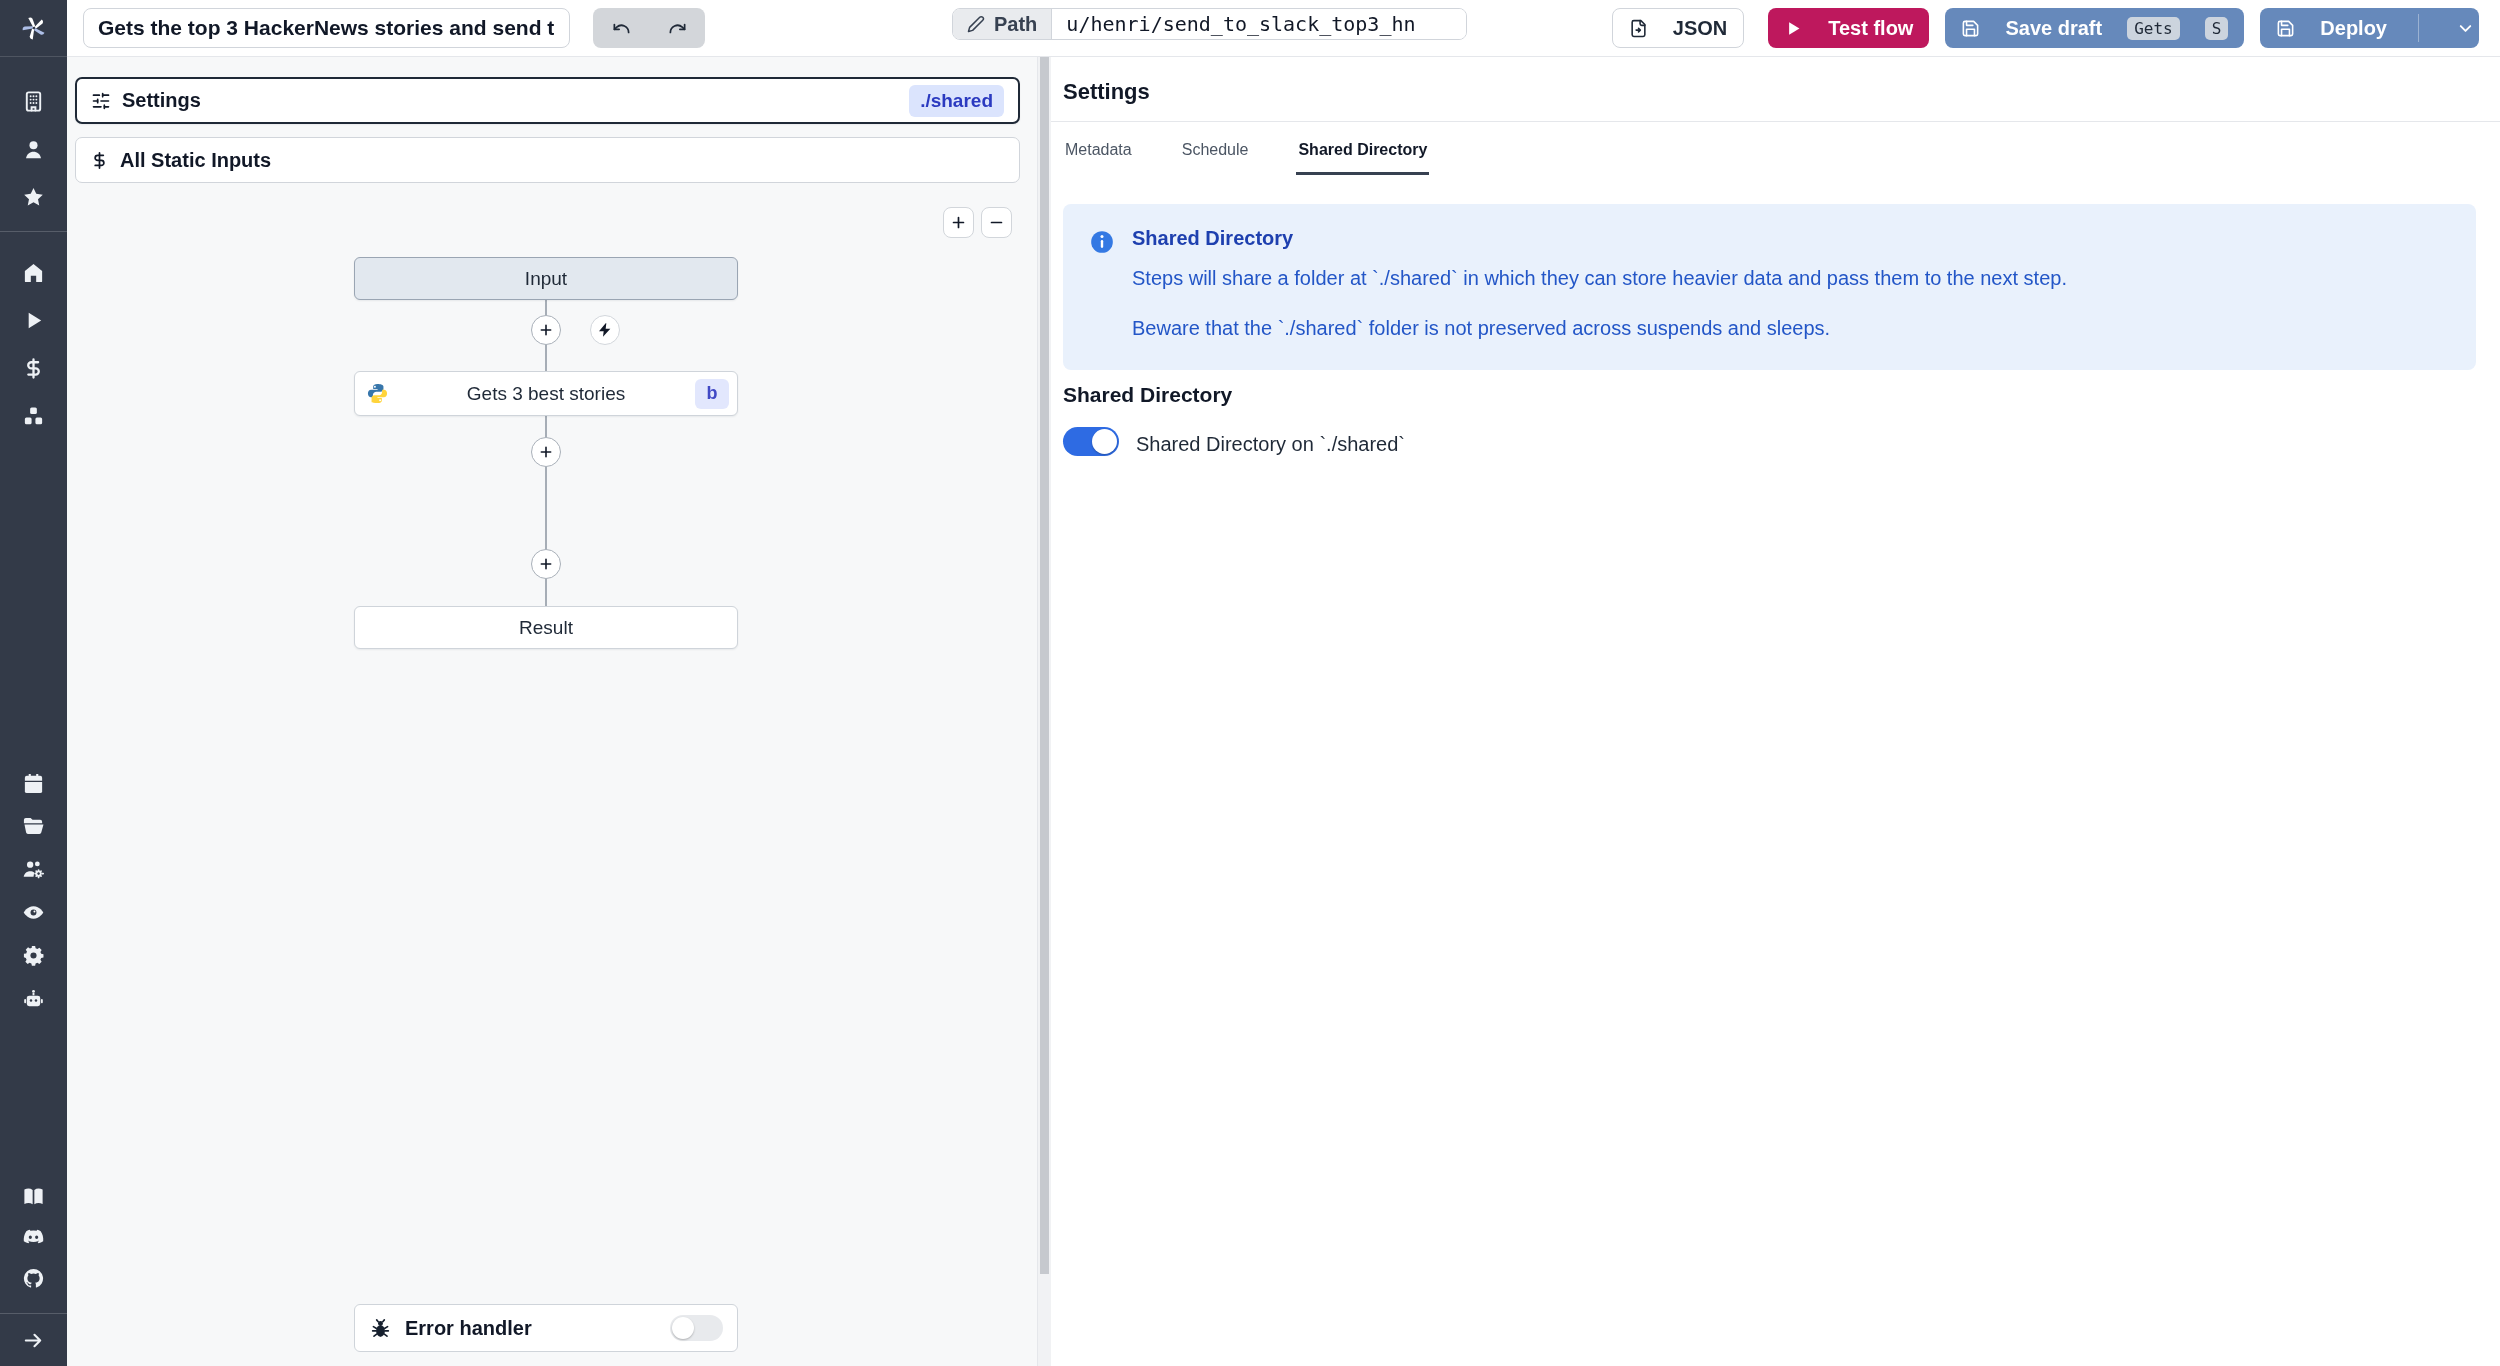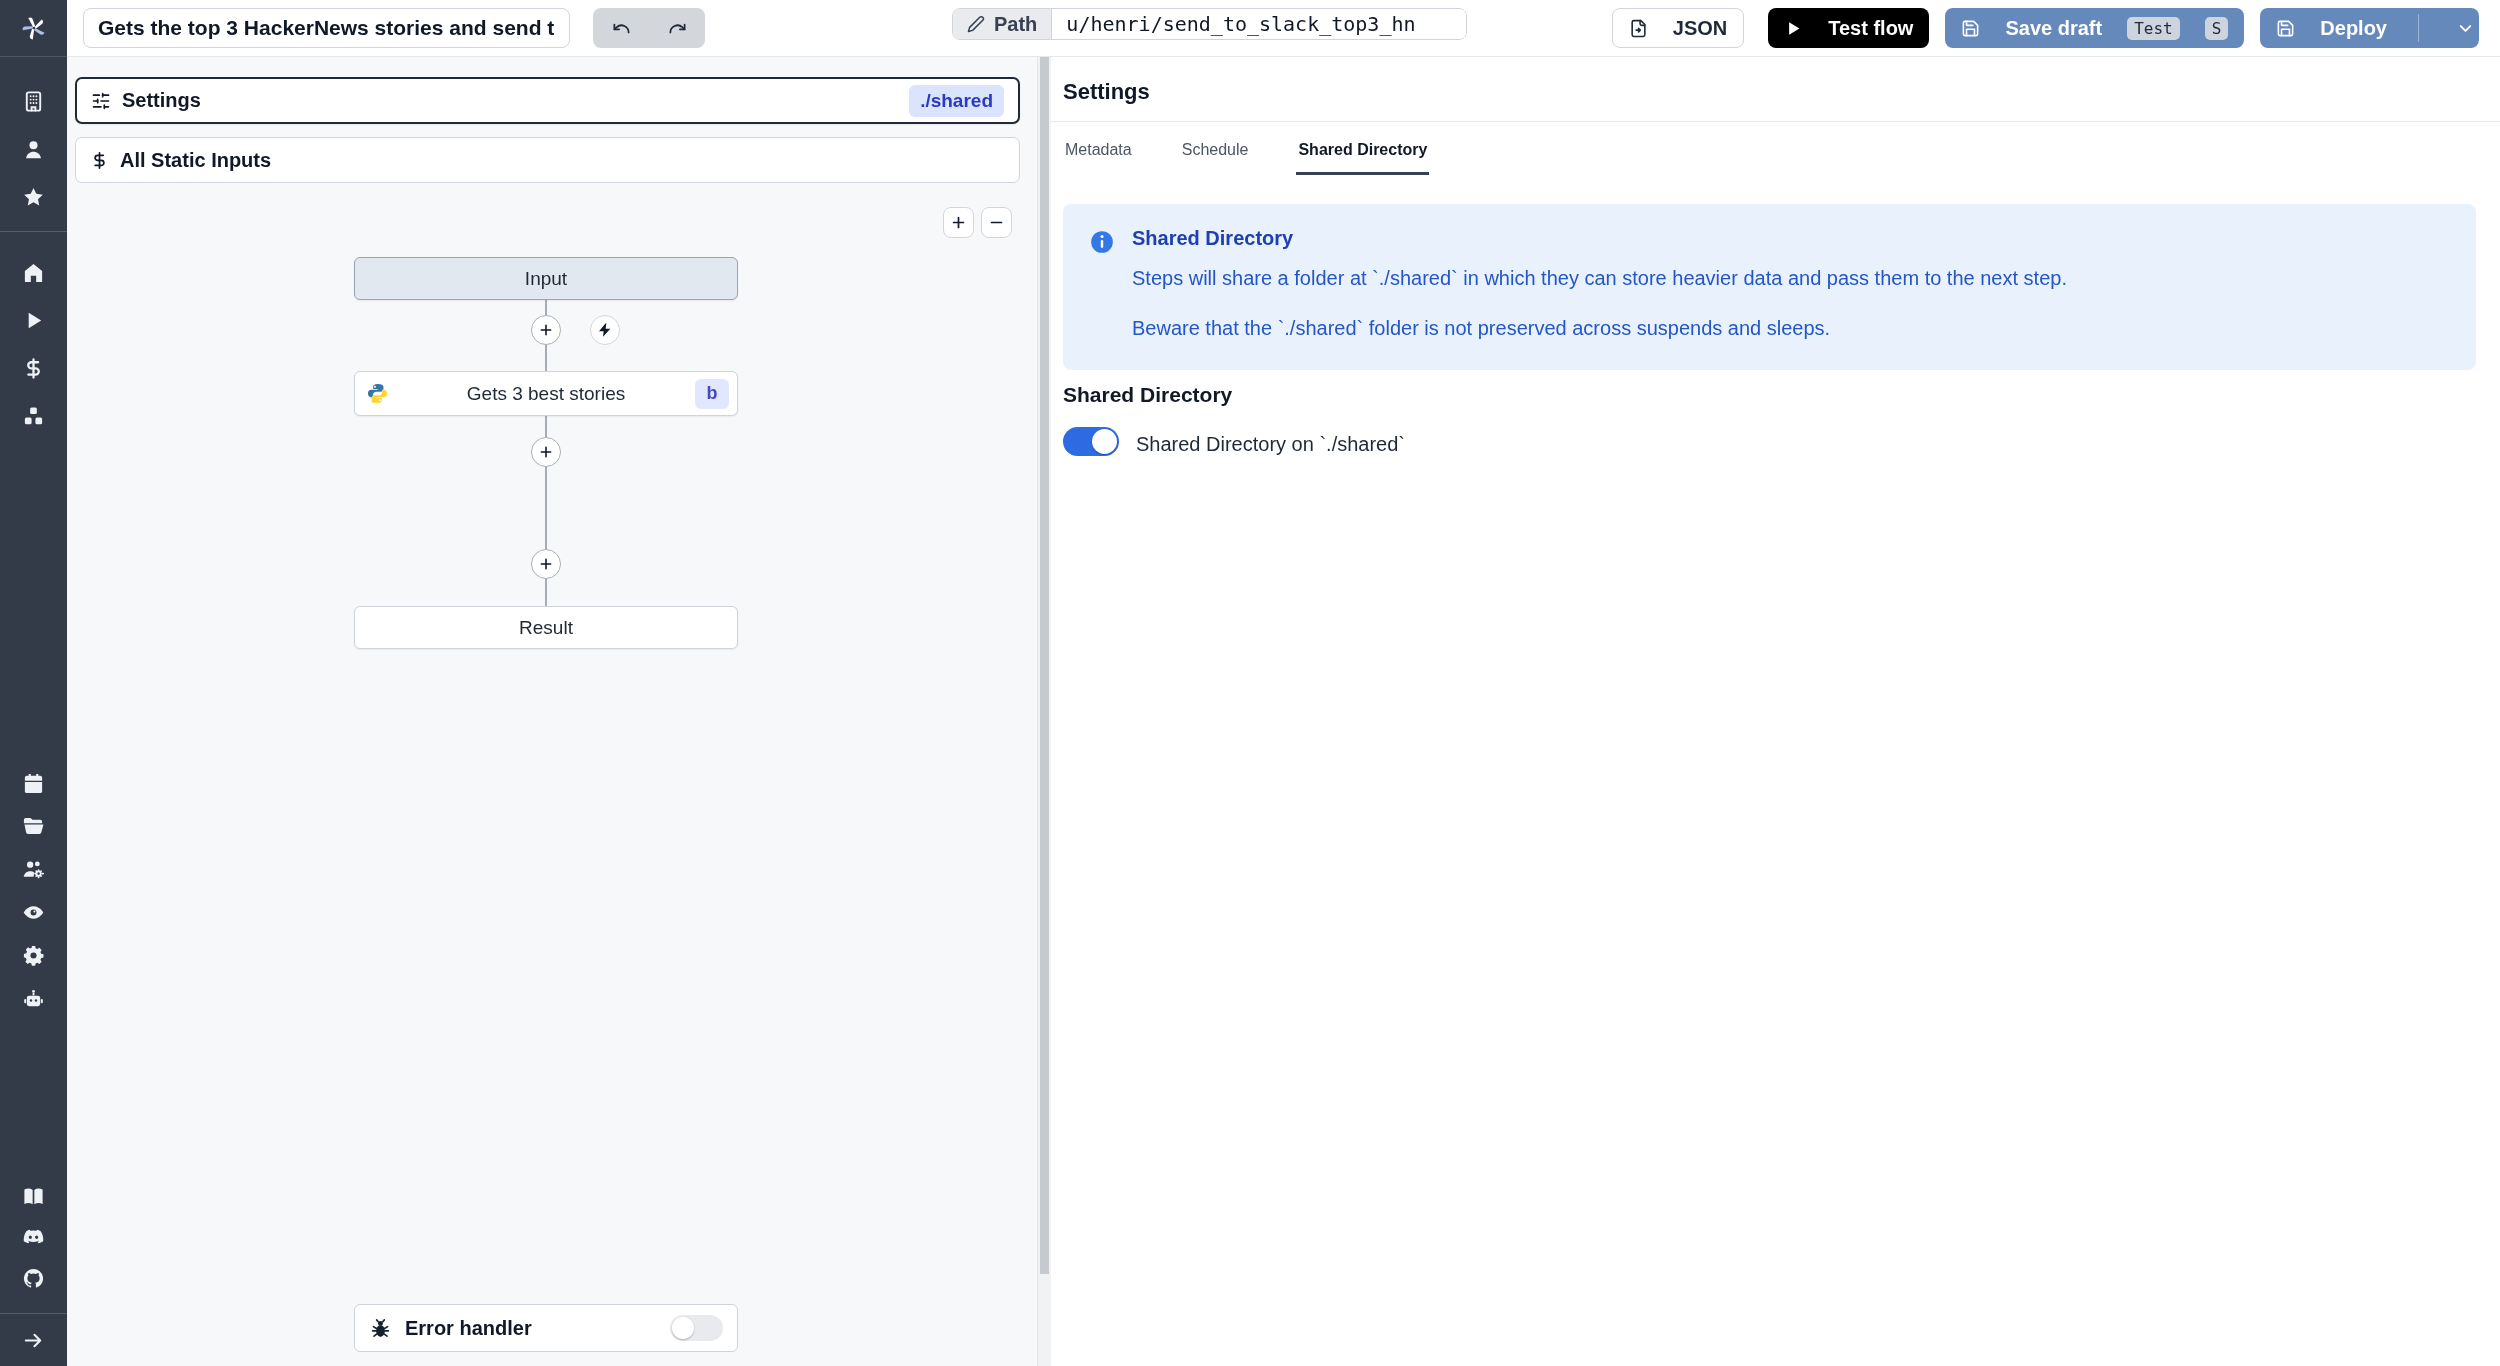"Test flow" .btn-dark { background: #000000 -> #be185d }
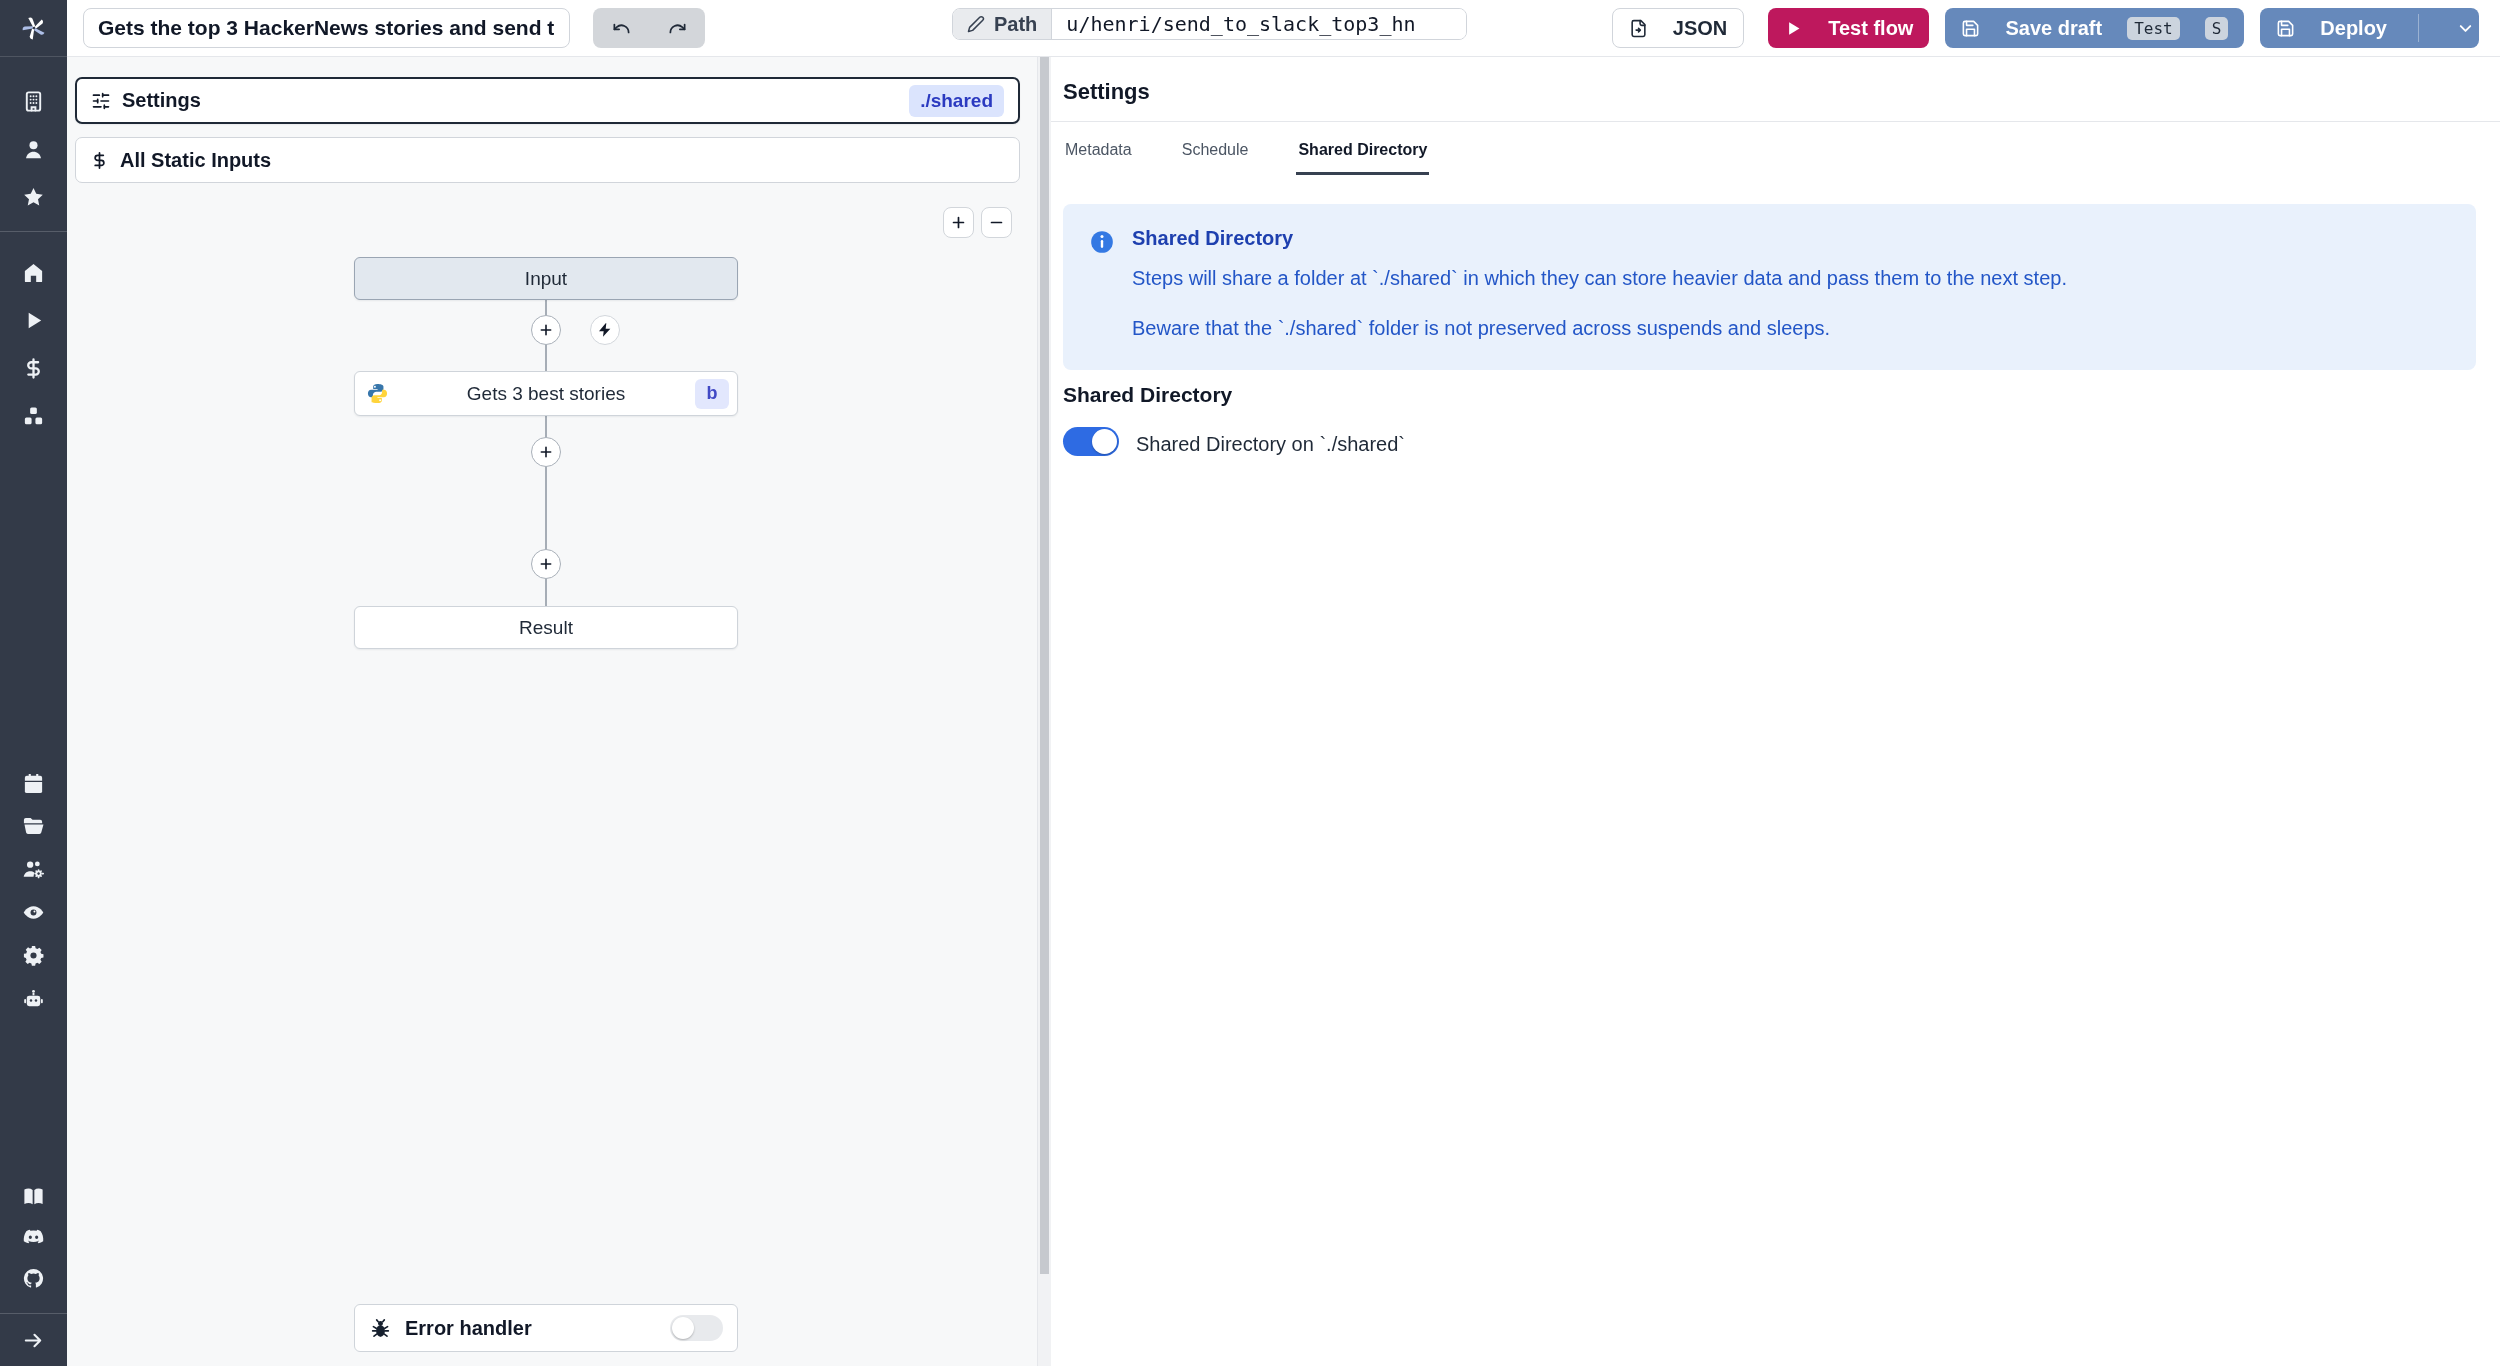"Test" kbd { text: Test -> Gets }
